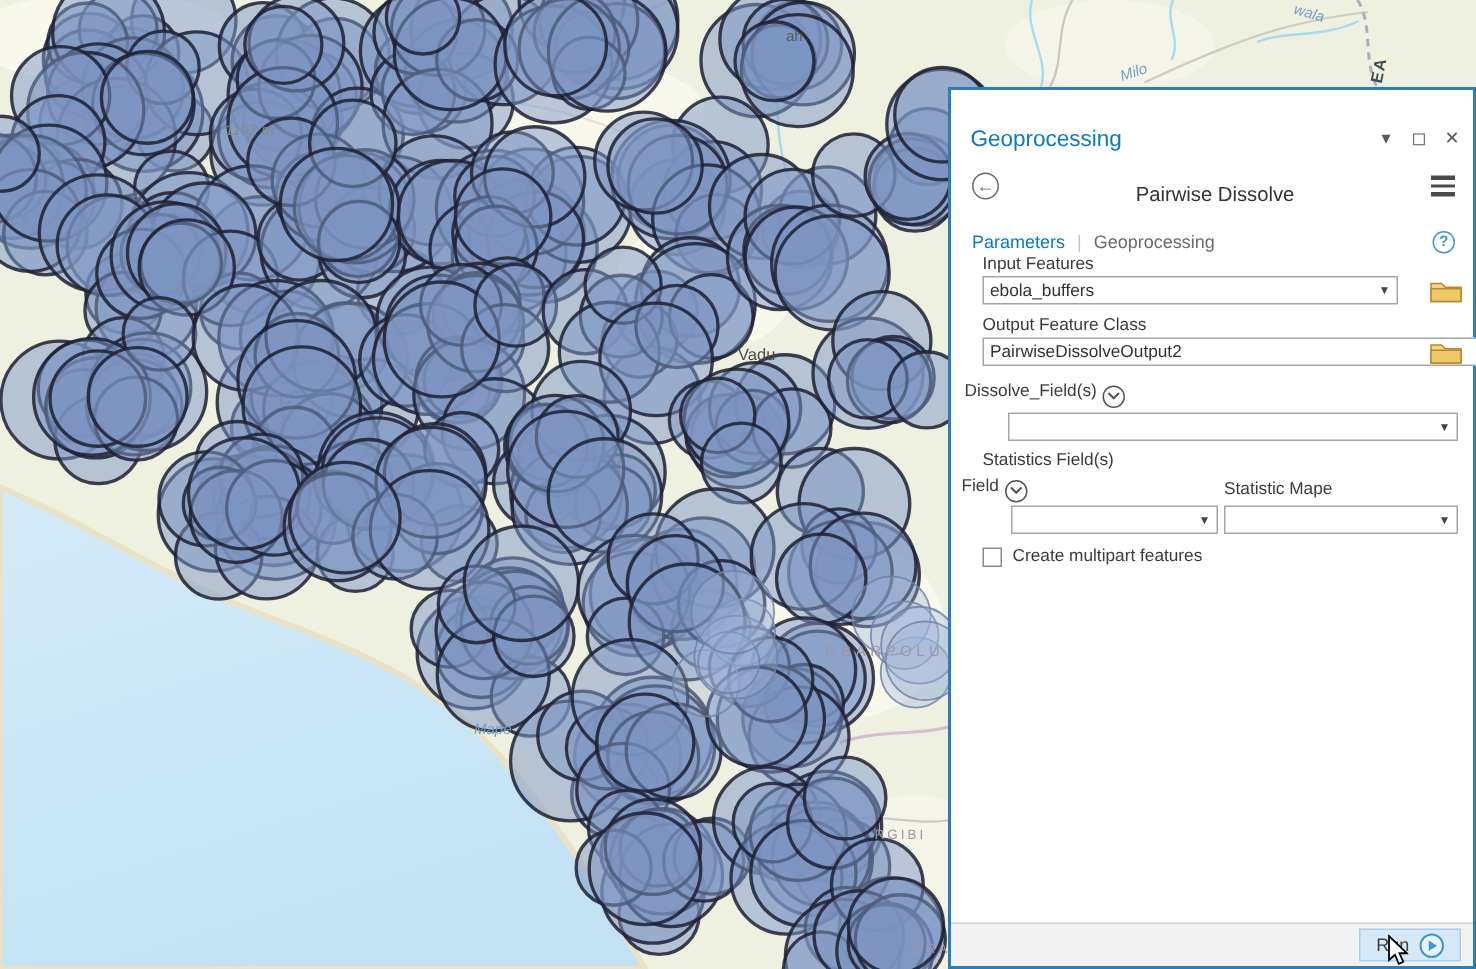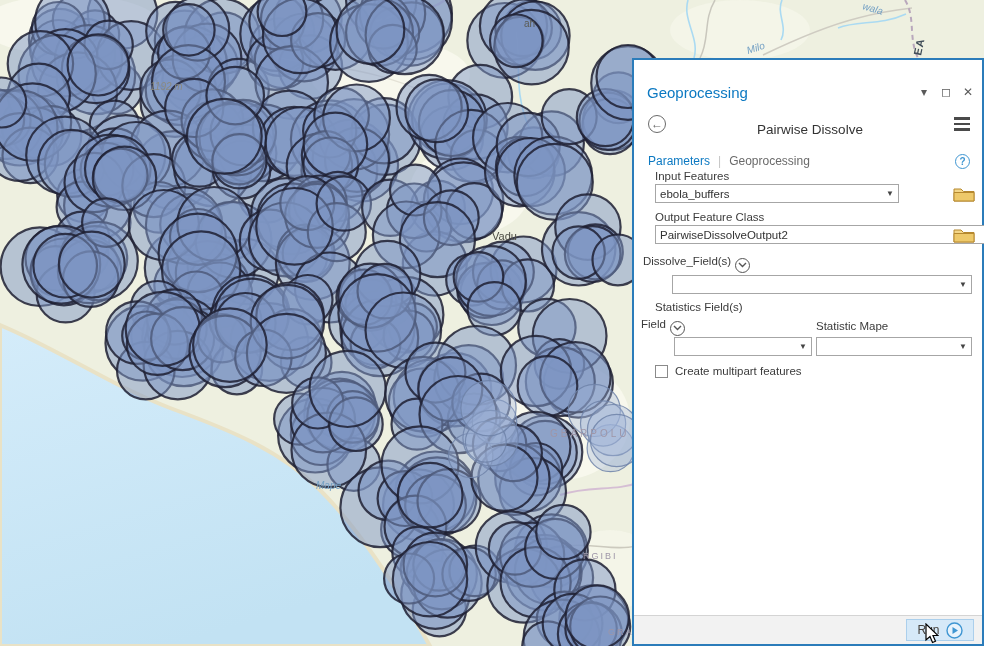"ebola_buffers" div.combo { width: 244px -> 277px }
